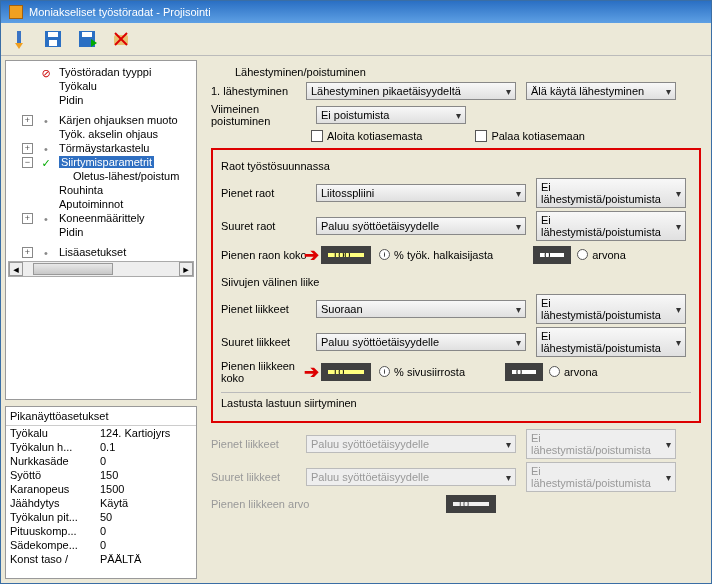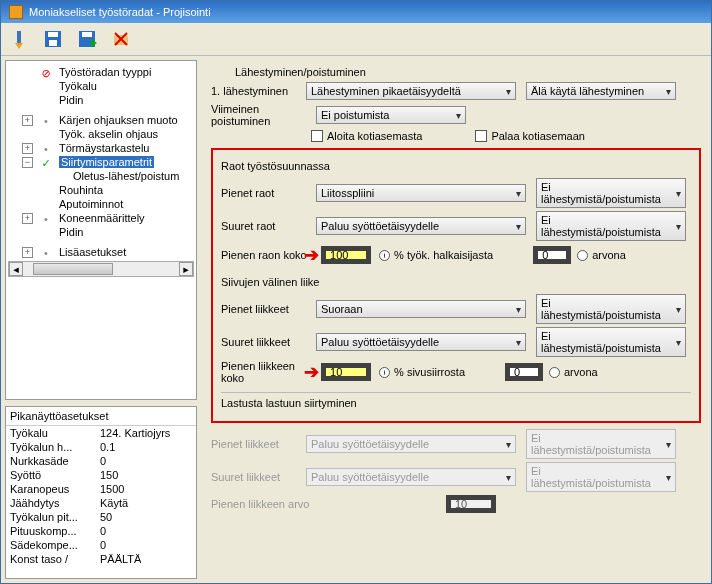"100" .inp { border: 5px solid #404040 -> 7px solid #404040 }
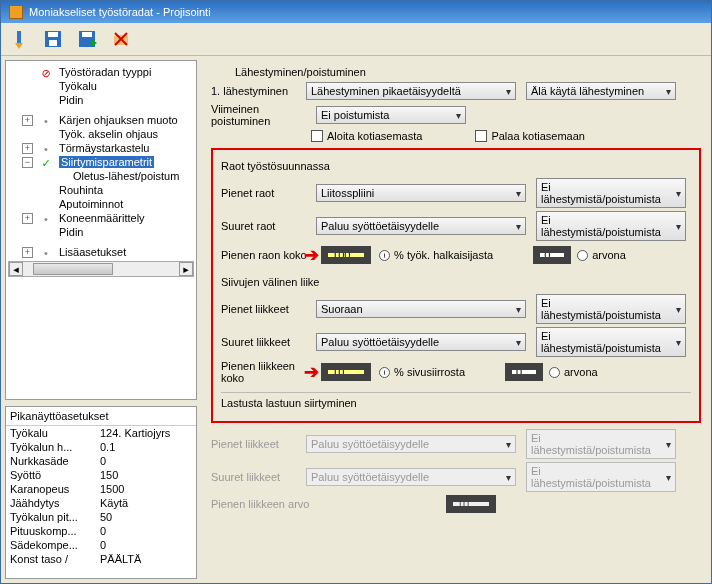"% työk. halkaisijasta" .radio { align-items: flex-end -> flex-start }
